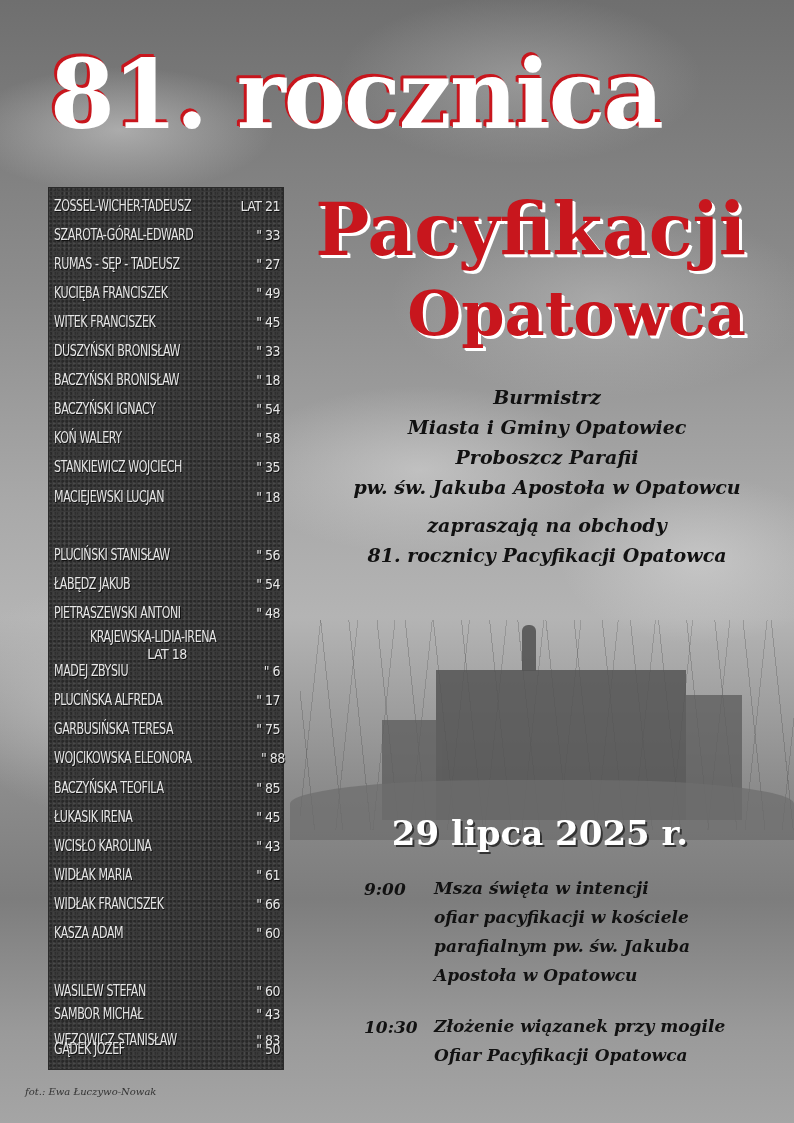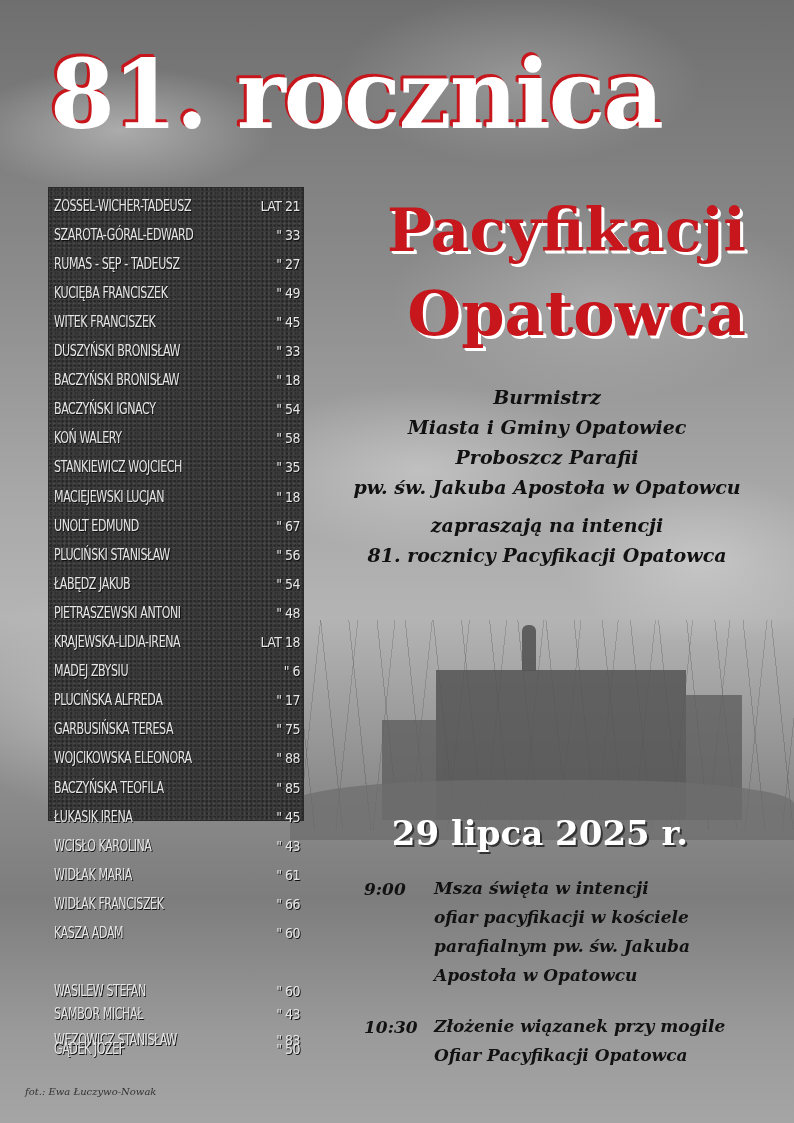"ZOSSEL-WICHER-TADEUSZ" .plaque { height: 634px -> 883px; padding-left: 20px -> none }
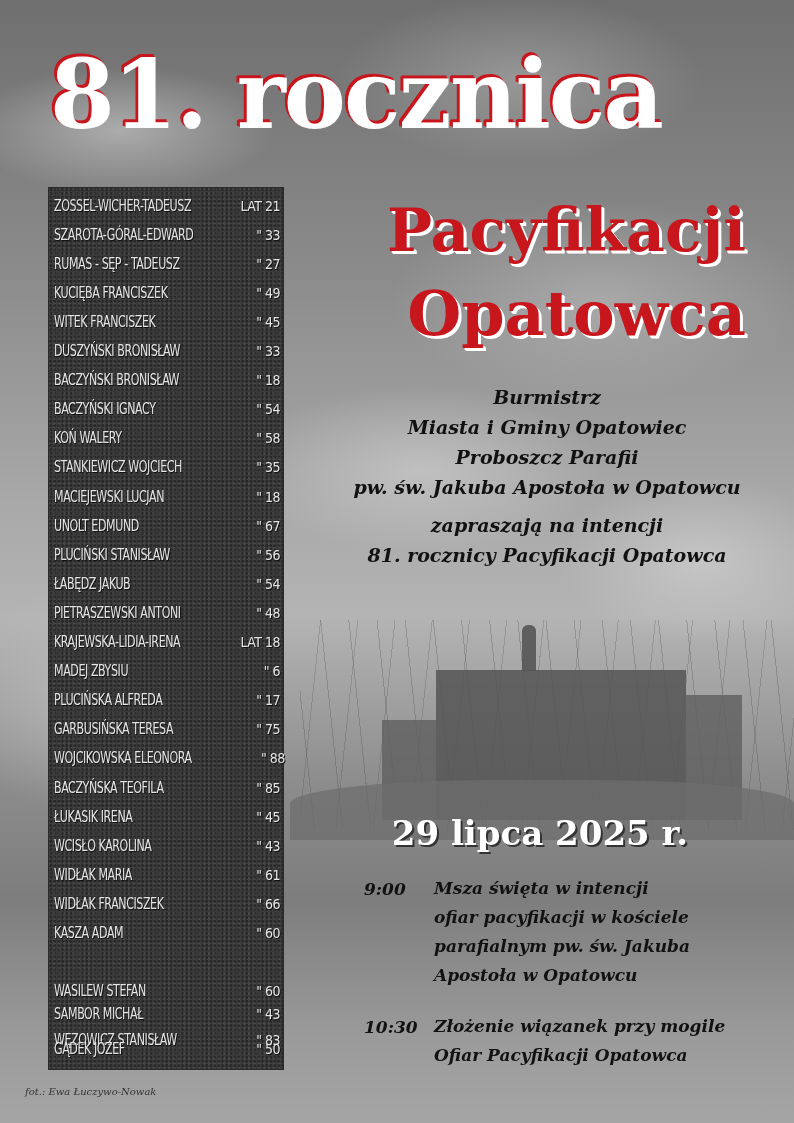"Pacyfikacji" .title-red.l1 { font-size: 60px -> 72px }
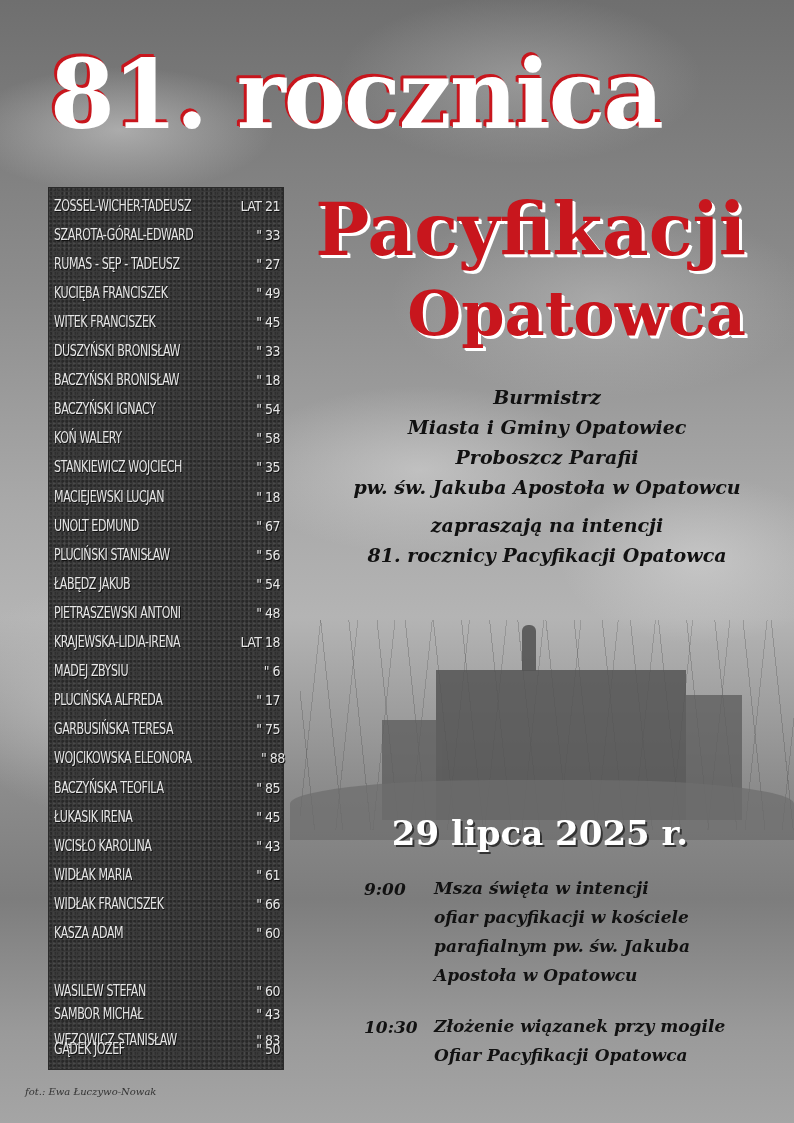"UNOLT EDMUND" div.plaque-row { html: <div> <span>UNOLT EDMUND</span> <span>" 67</span> </div> -> none }
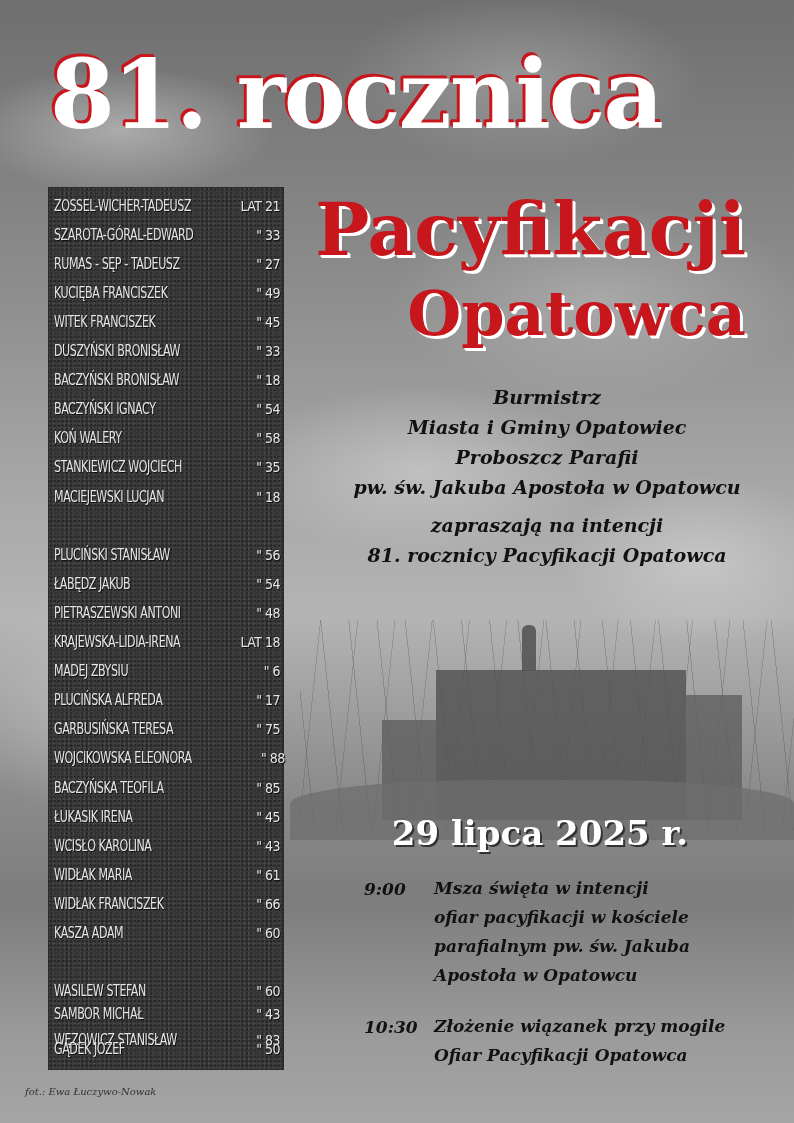"zapraszają na intencji" div { text: intencji -> obchody }
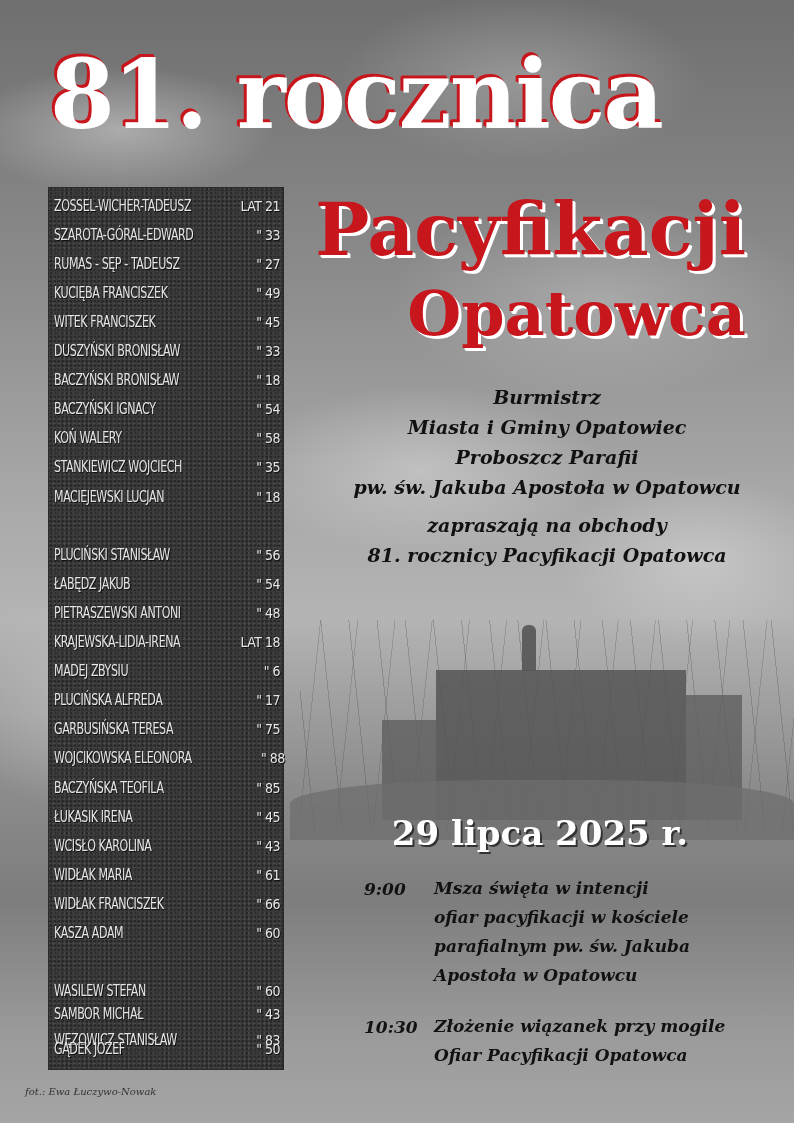"KRAJEWSKA-LIDIA-IRENA" div.plaque-row { flex-direction: none -> column }
